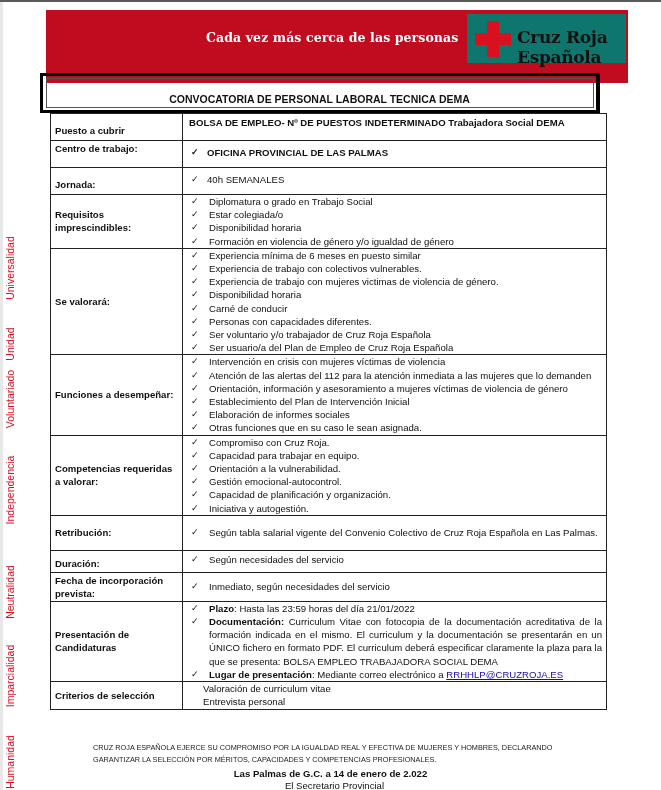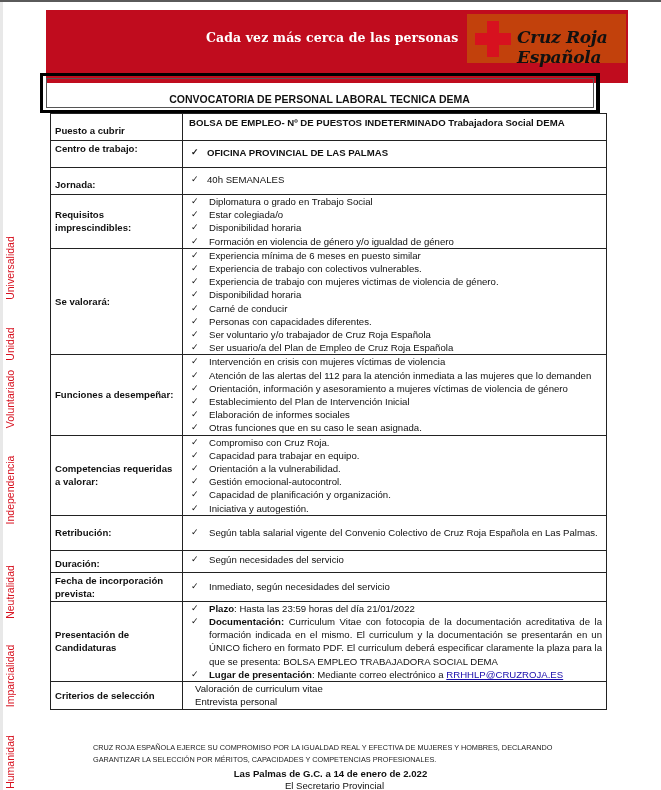"Cruz Roja Española" .logo-box { background: #c2410c -> #0f766e; font-style: italic -> none }
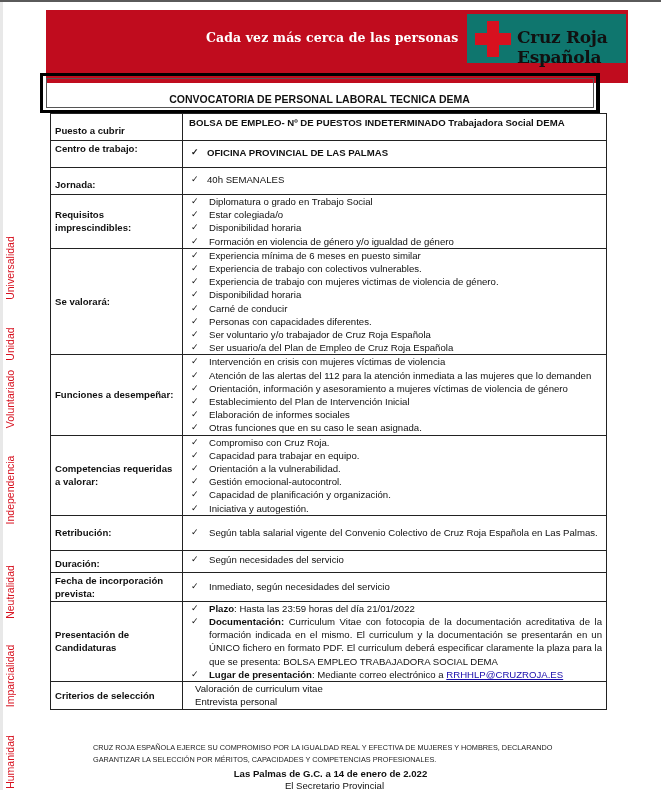"Valoración de curriculum vitae" td.val { padding-left: 12px -> 20px }
